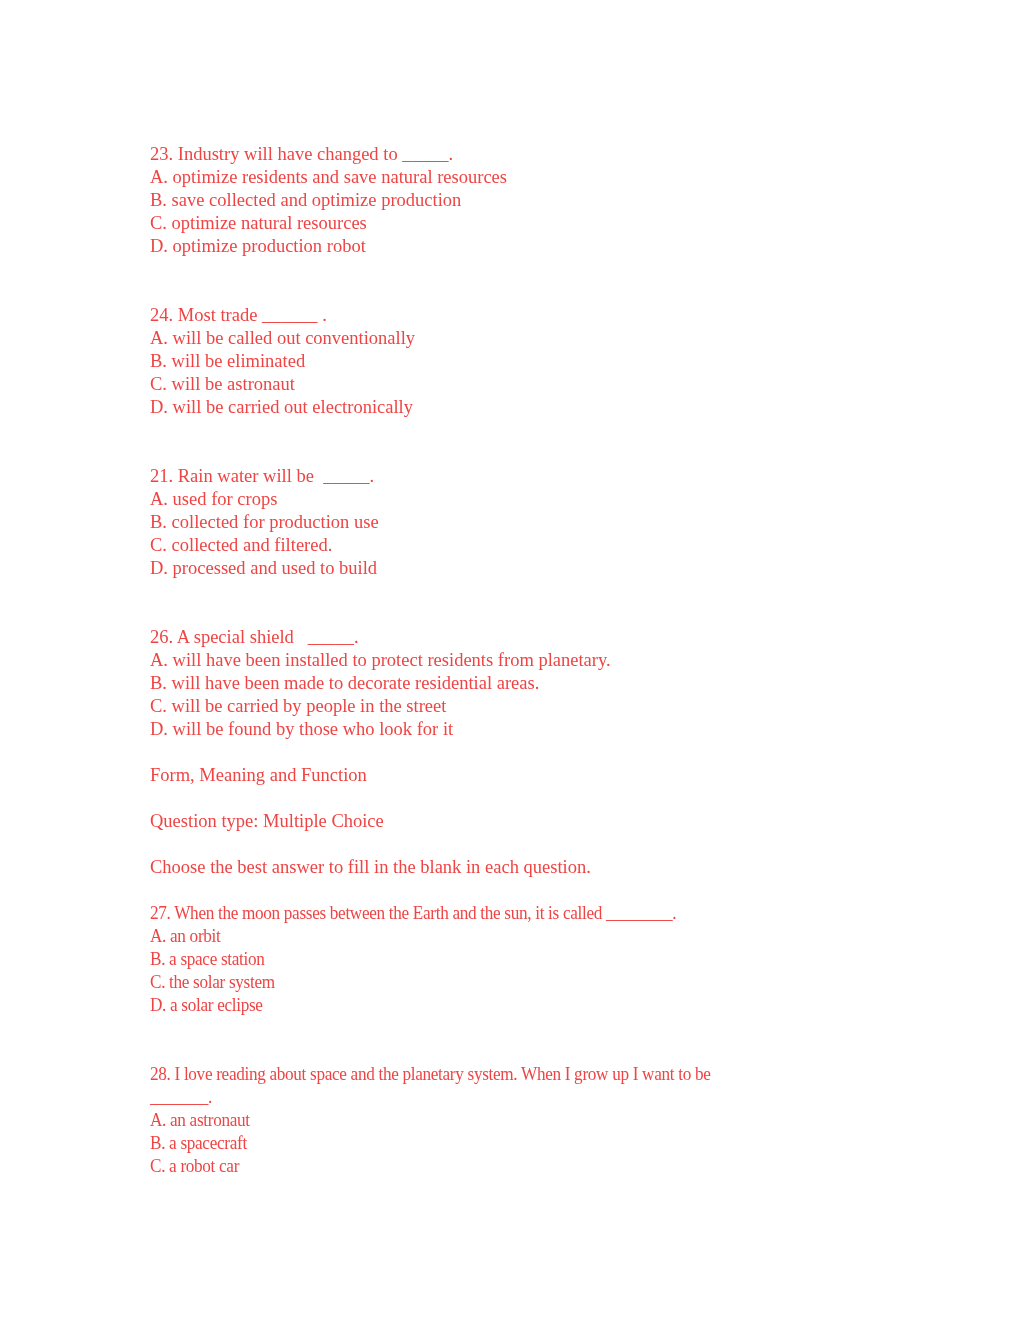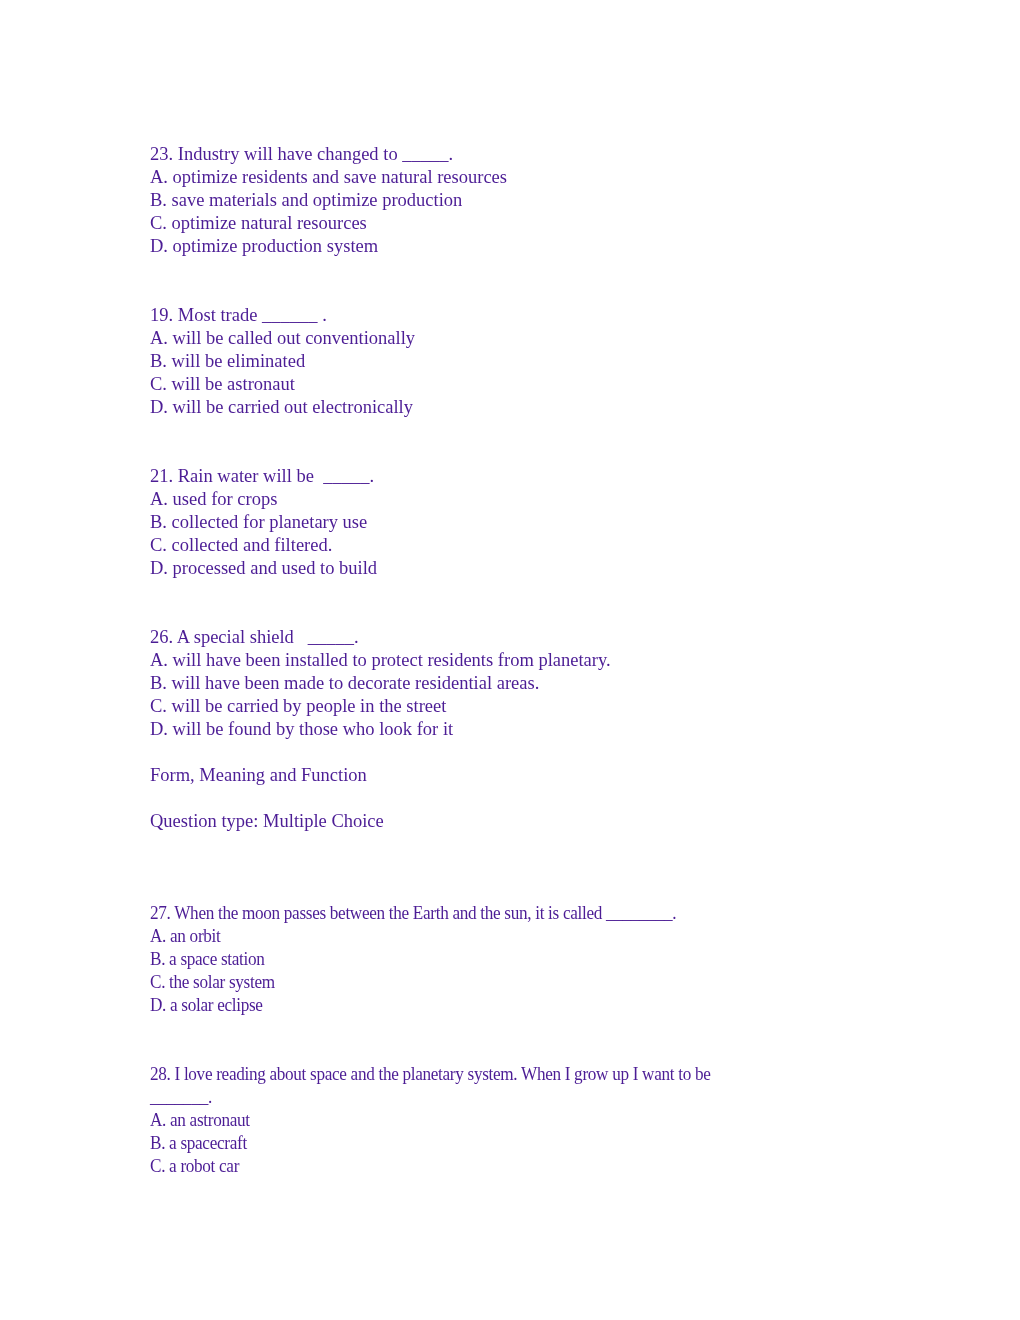"23. Industry will have changed" .page { color: #4c1d95 -> #ef4444 }
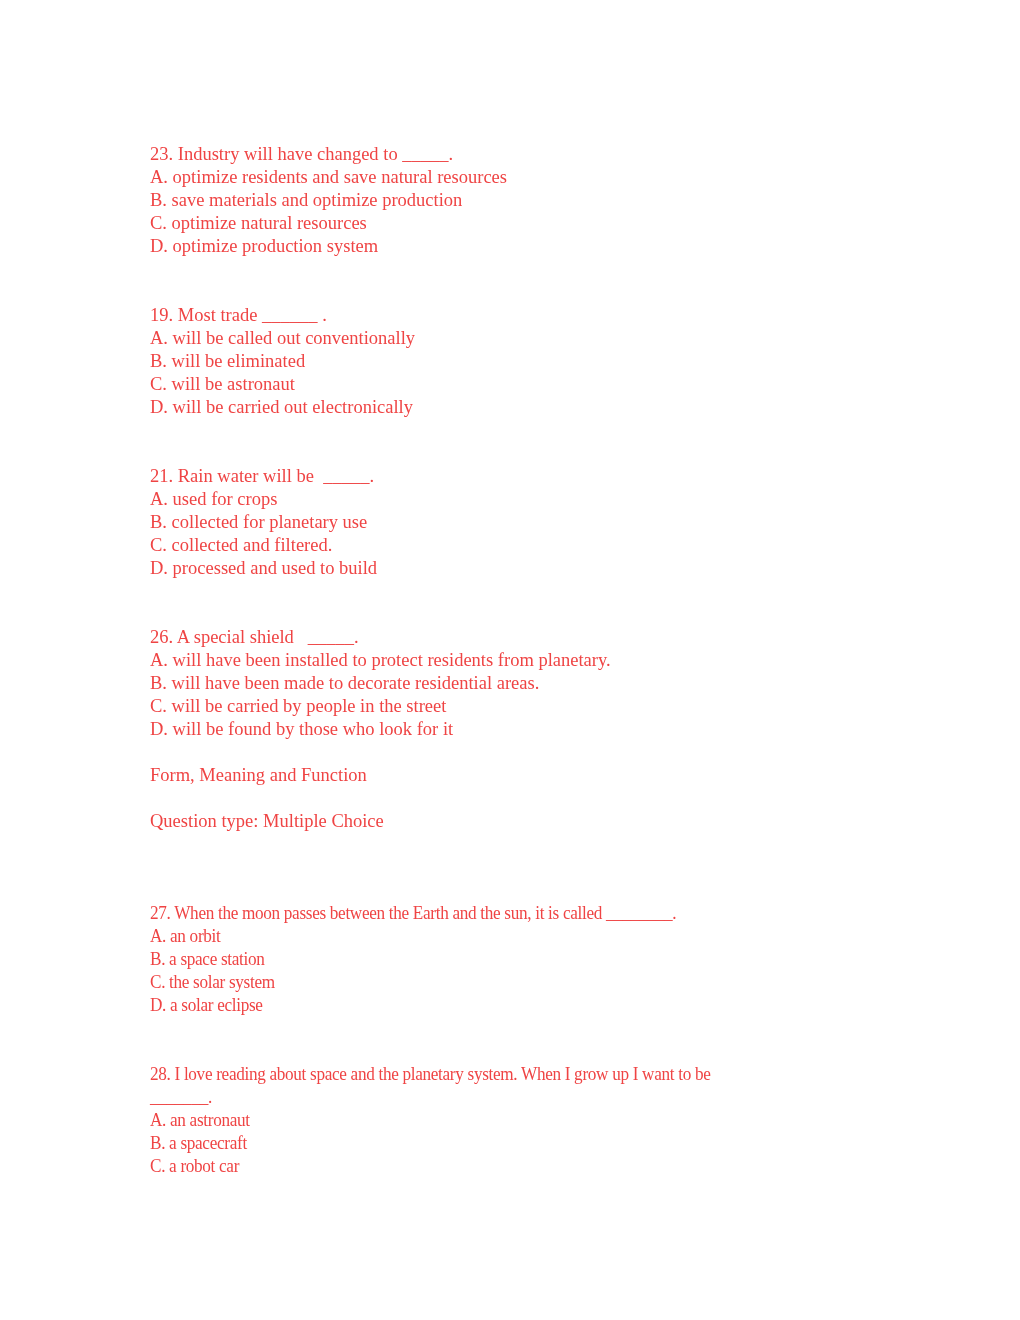"B. save materials and optimize" div.line { text: materials -> collected }
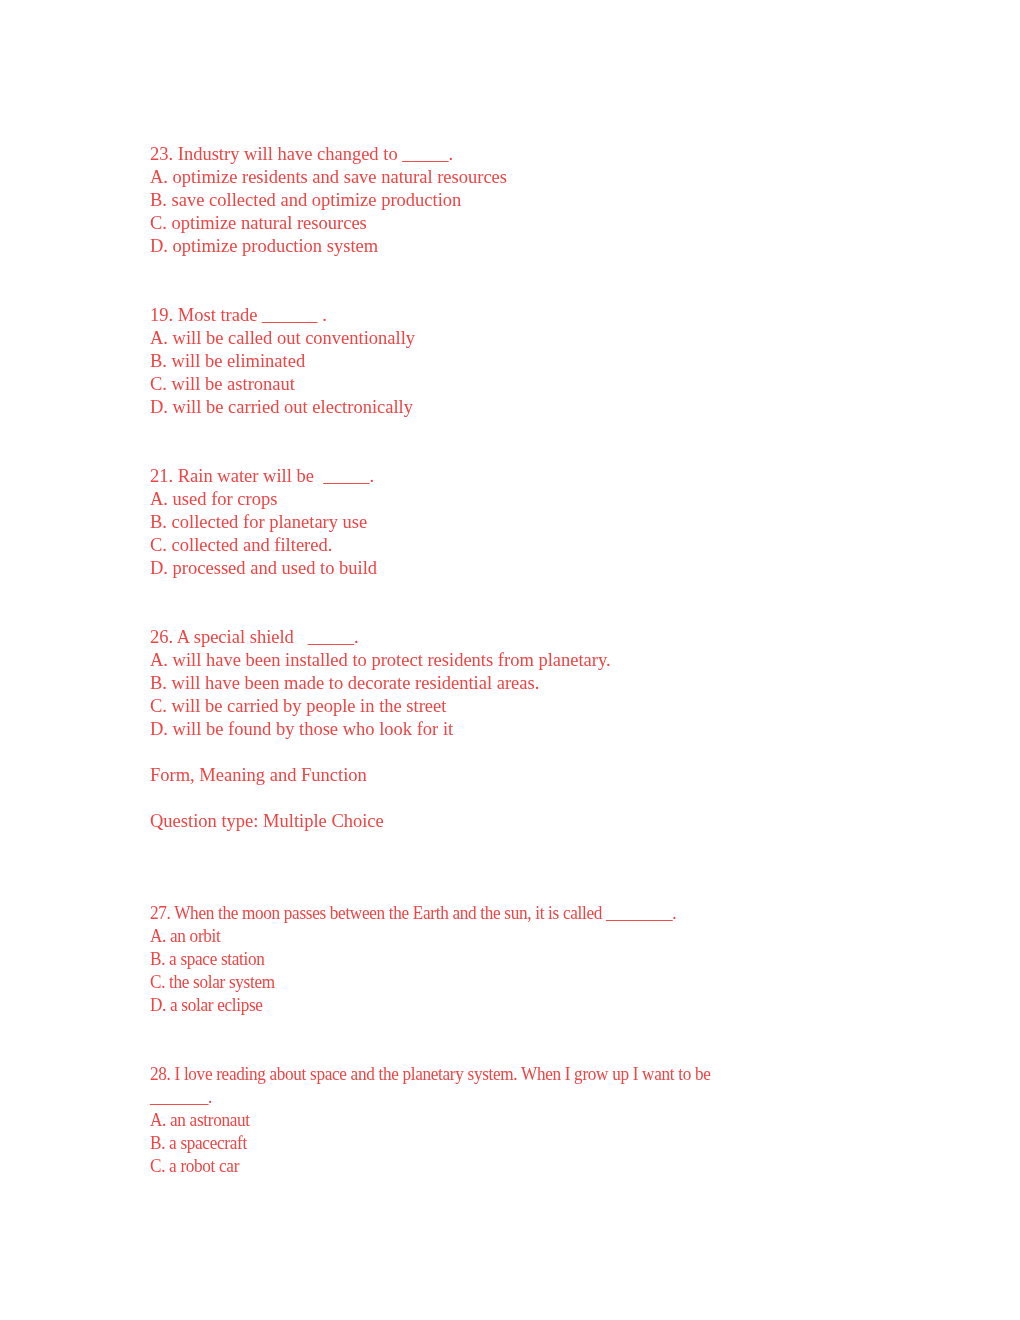"D. optimize production system" div.line { text: system -> robot }
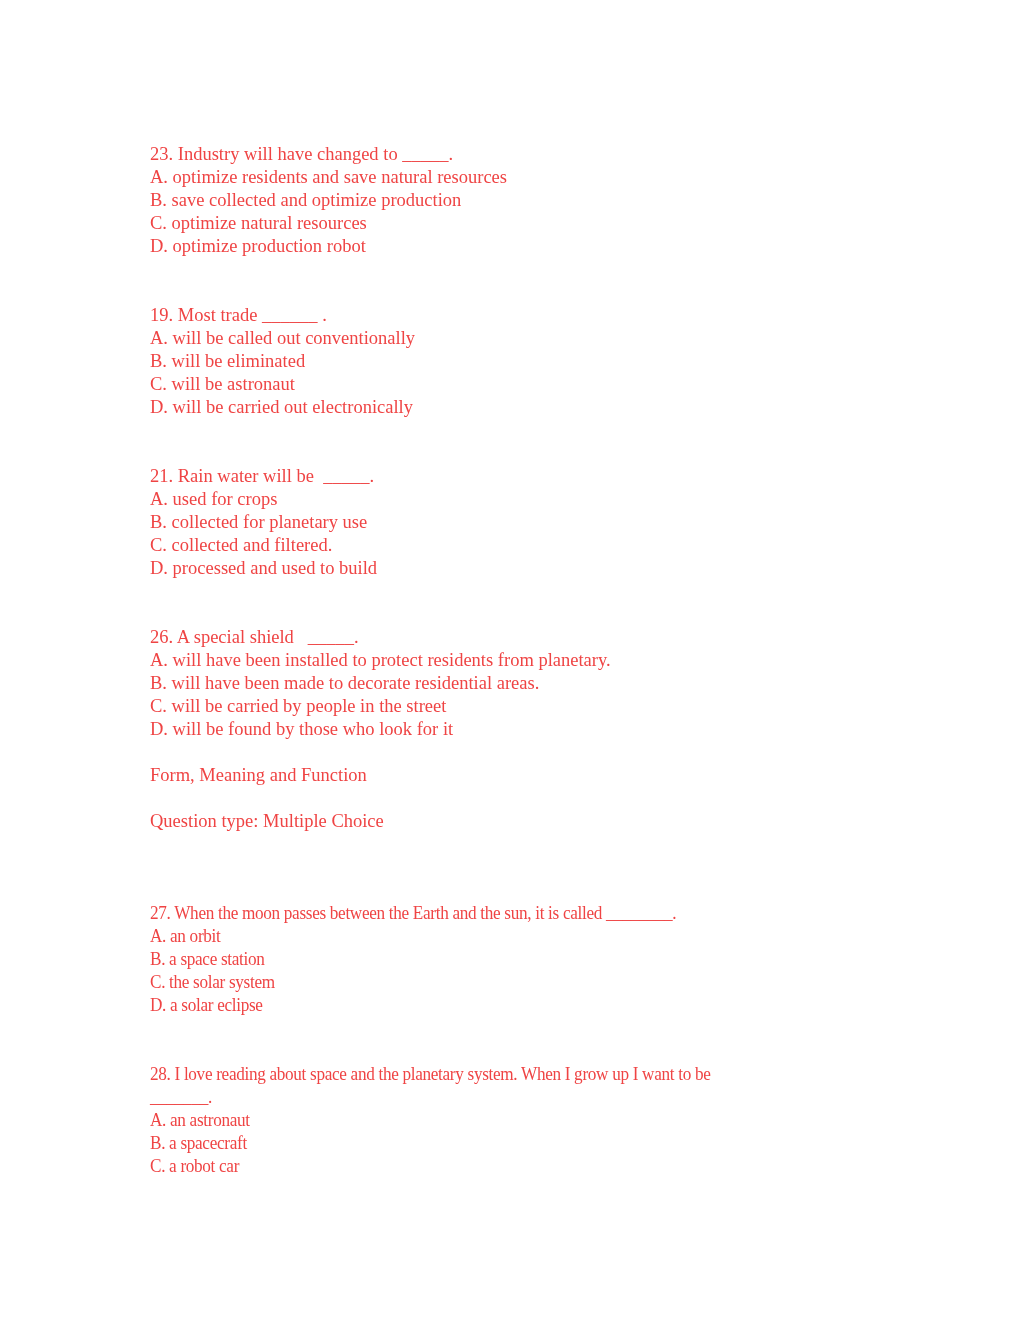"19. Most trade ______ ." div.line { text: 19 -> 24 }
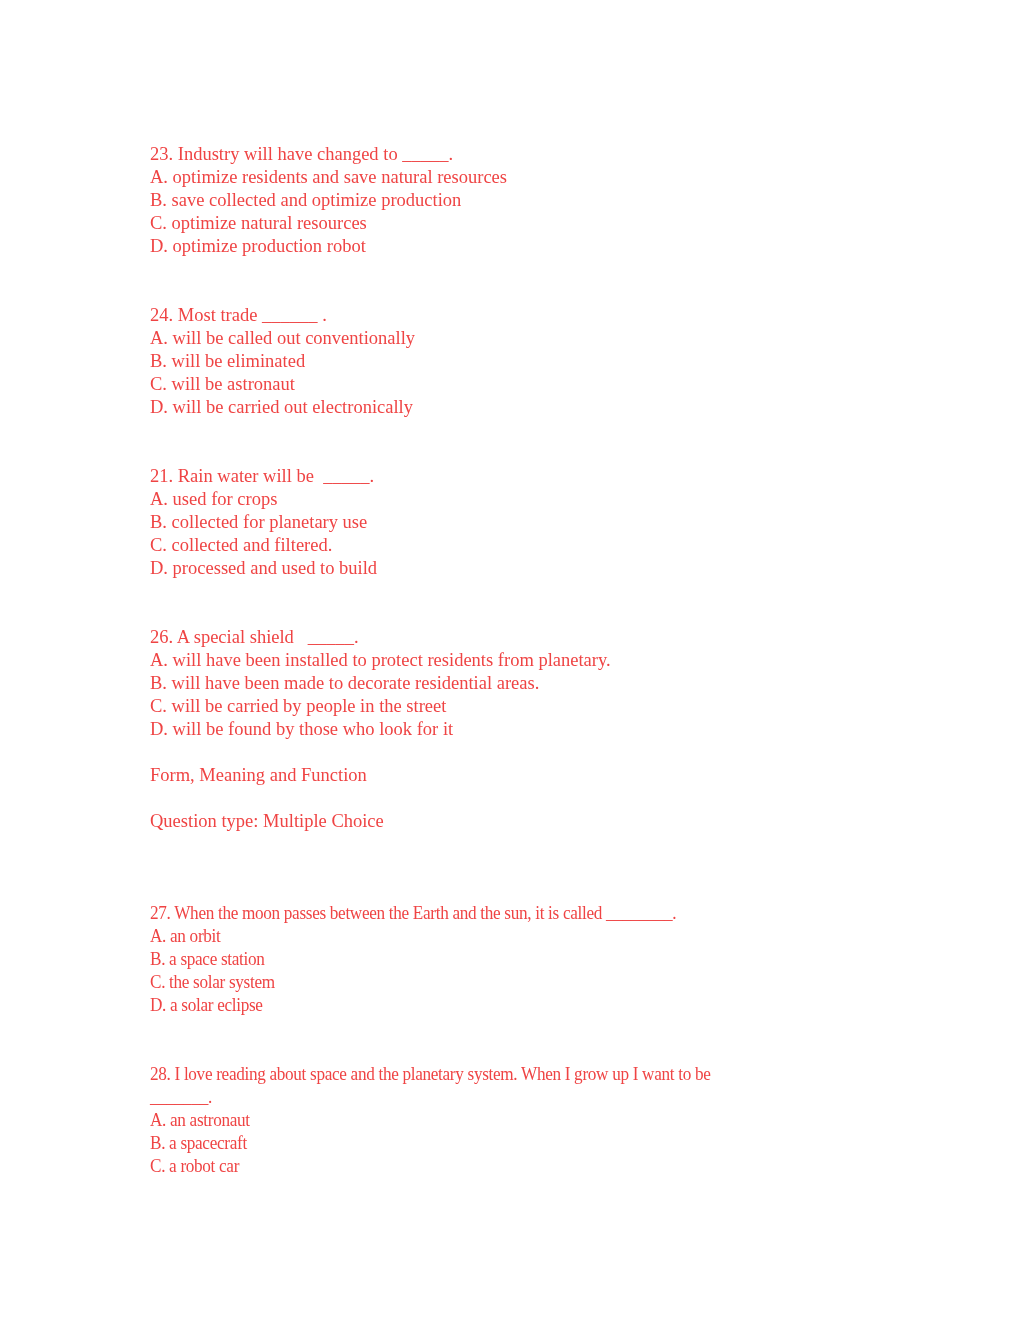"B. collected for planetary use" div.line { text: planetary -> production }
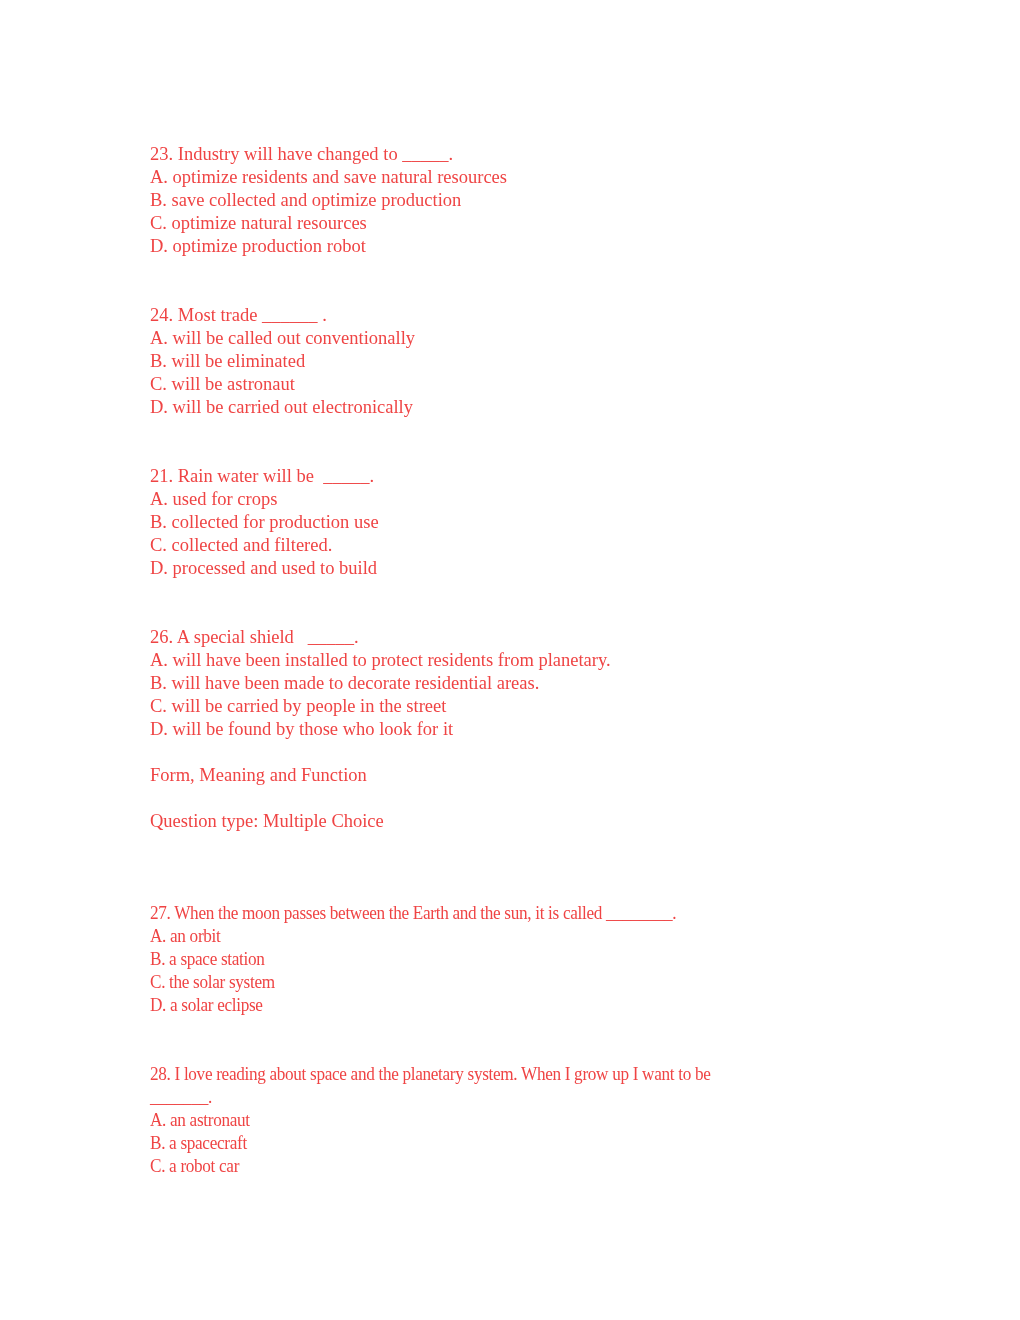"Choose the best answer to" div.line { html: none -> <div>Choose the best answer to fill in the blank in each question.</div> }
